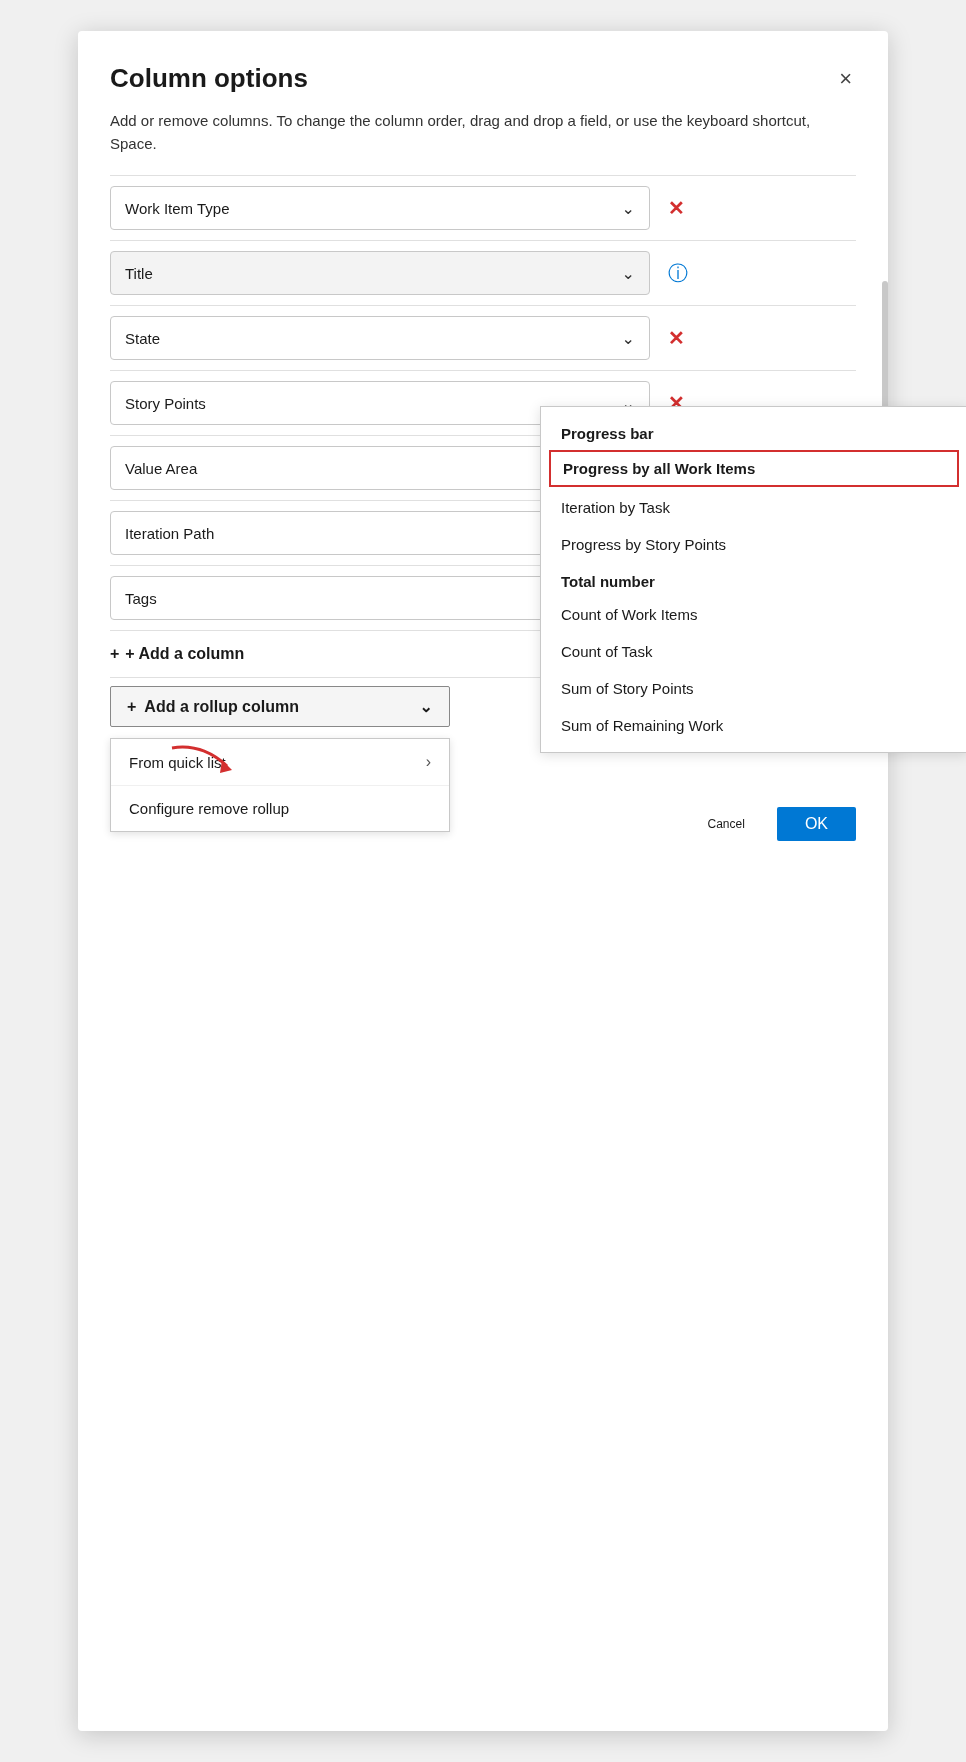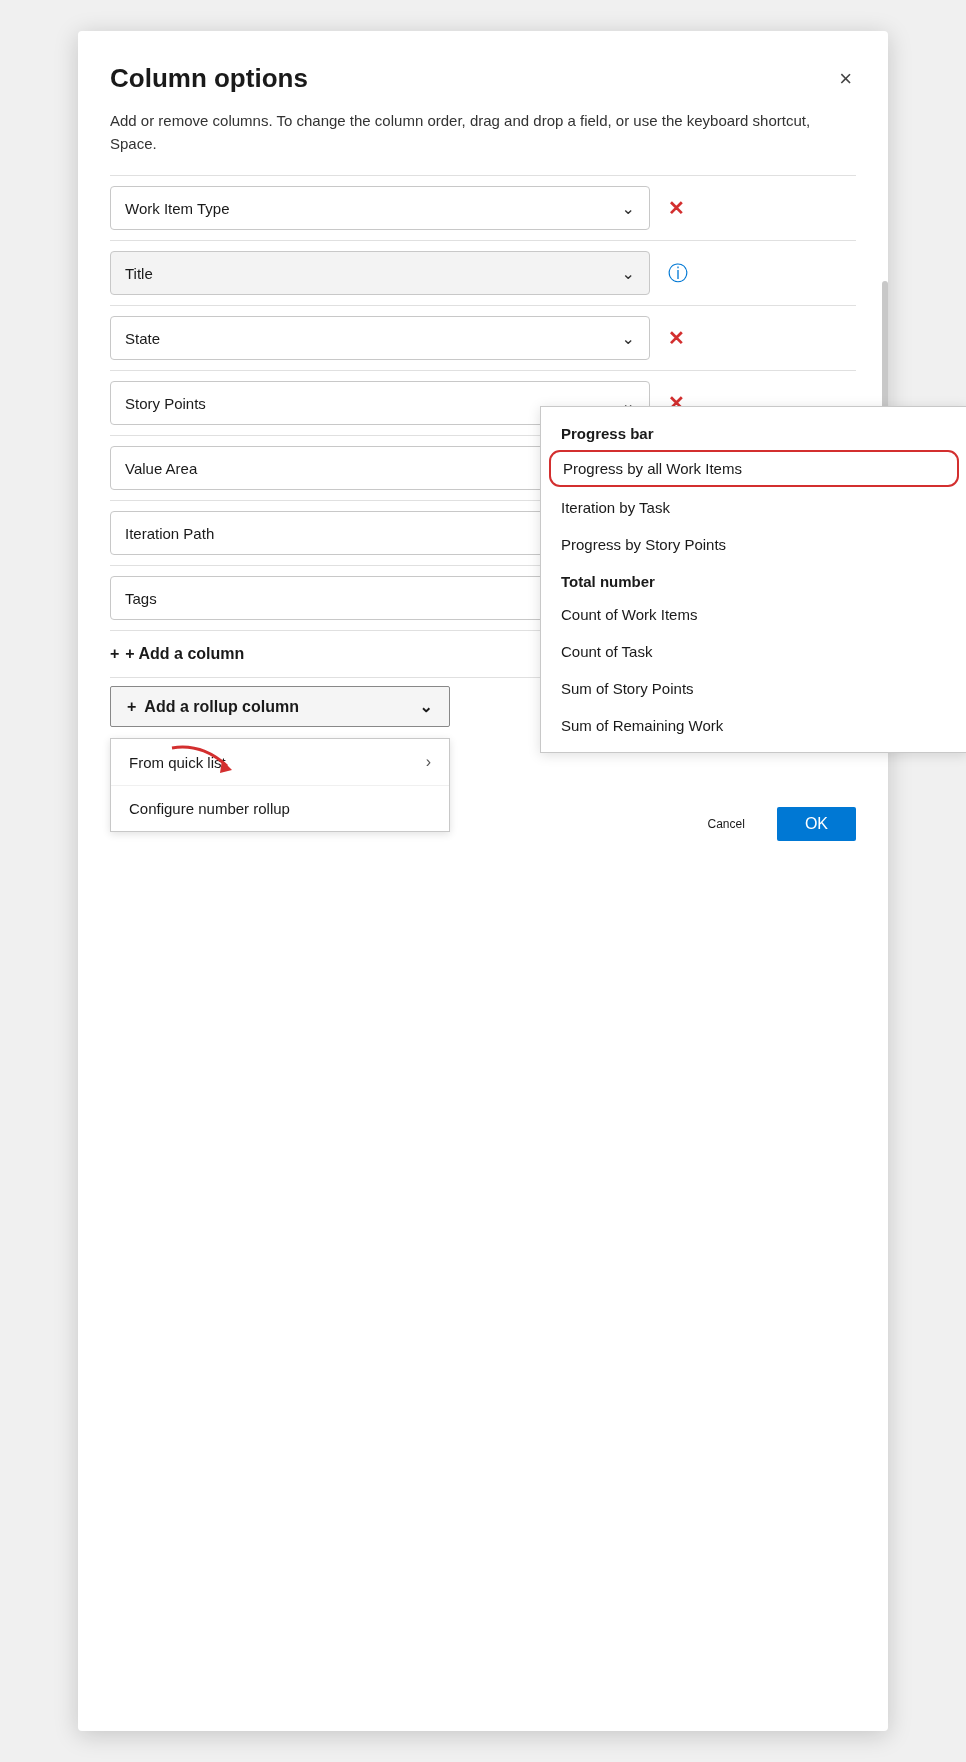"Progress by all Work Items" .right-dropdown-item.selected { border-radius: 11px -> 0; font-weight: none -> bold }
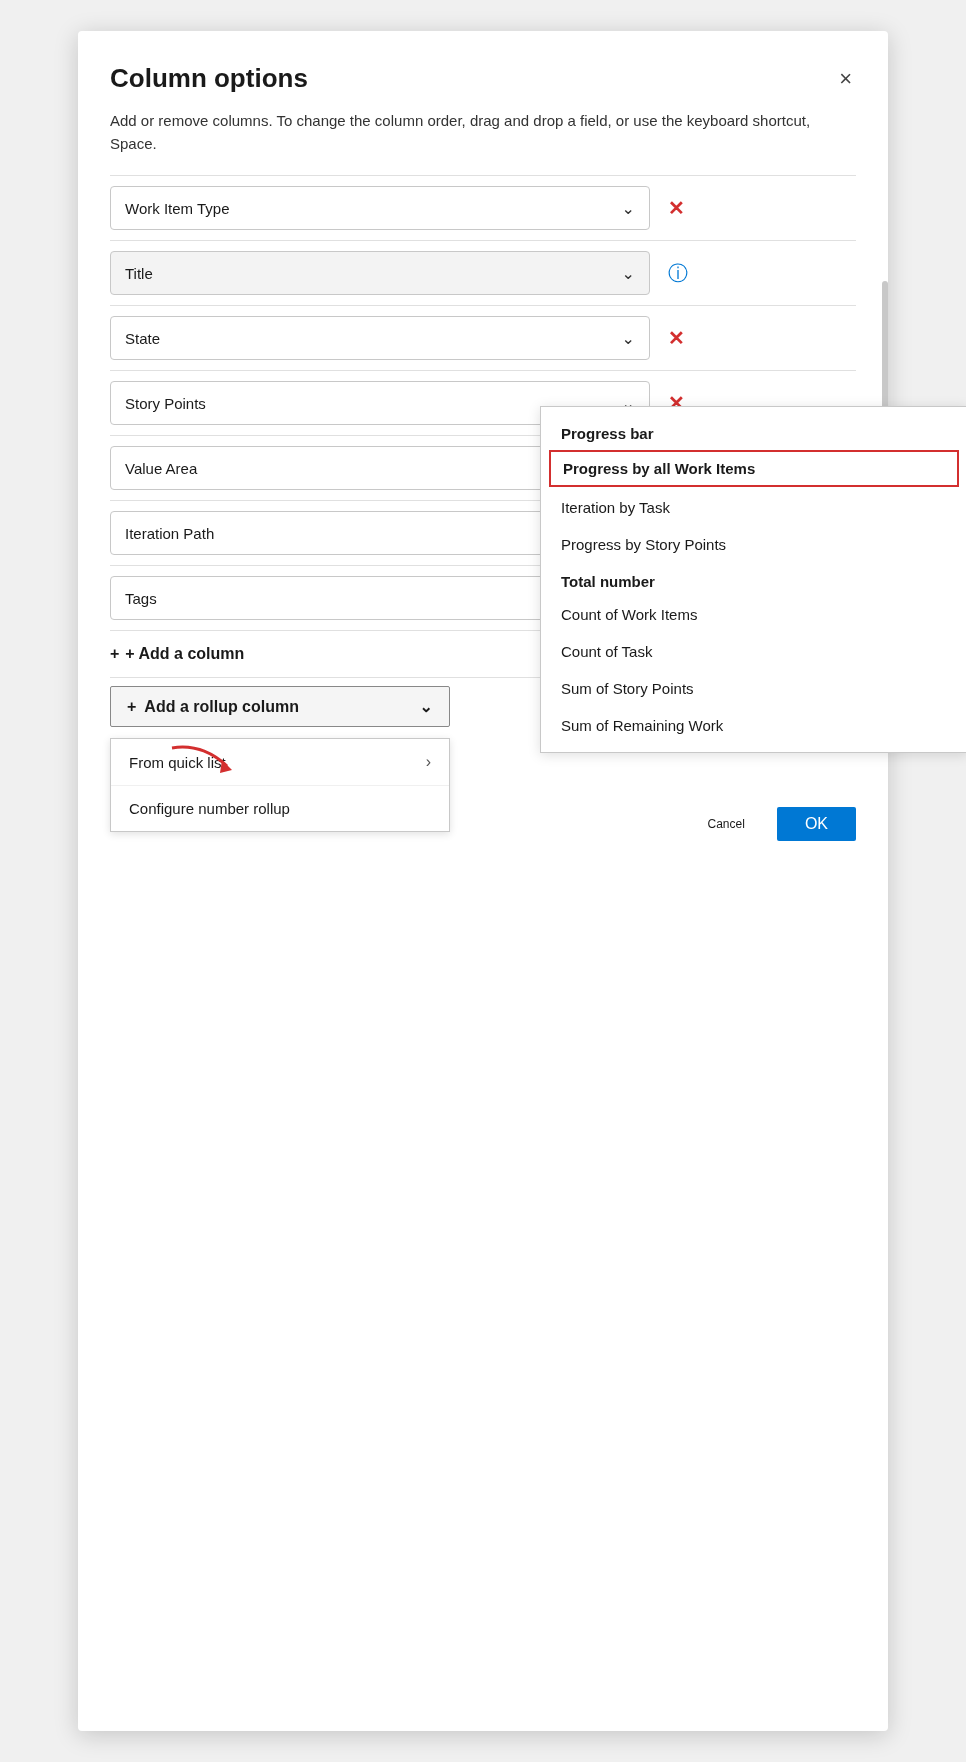"Configure number rollup" span { text: number -> remove }
